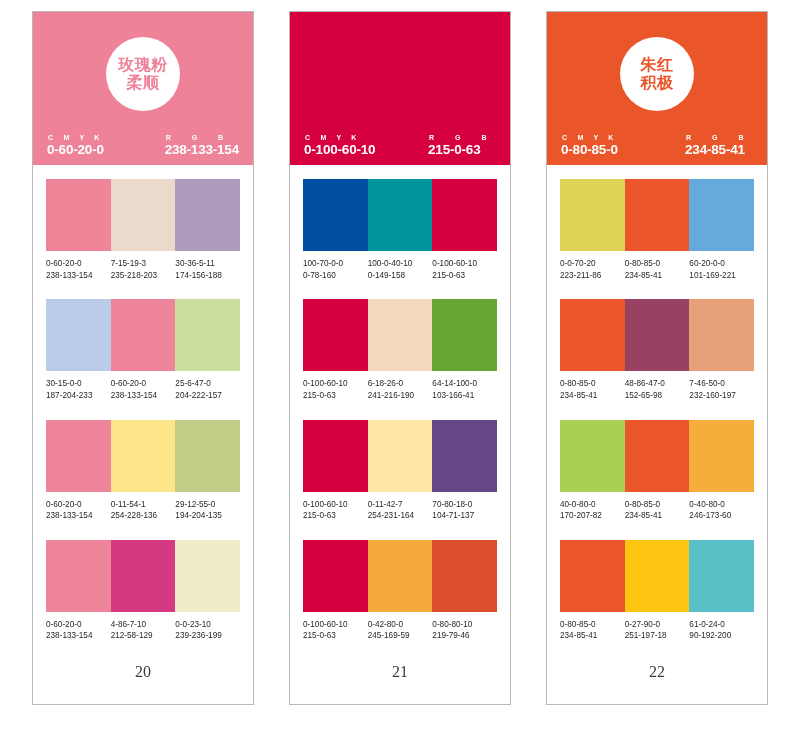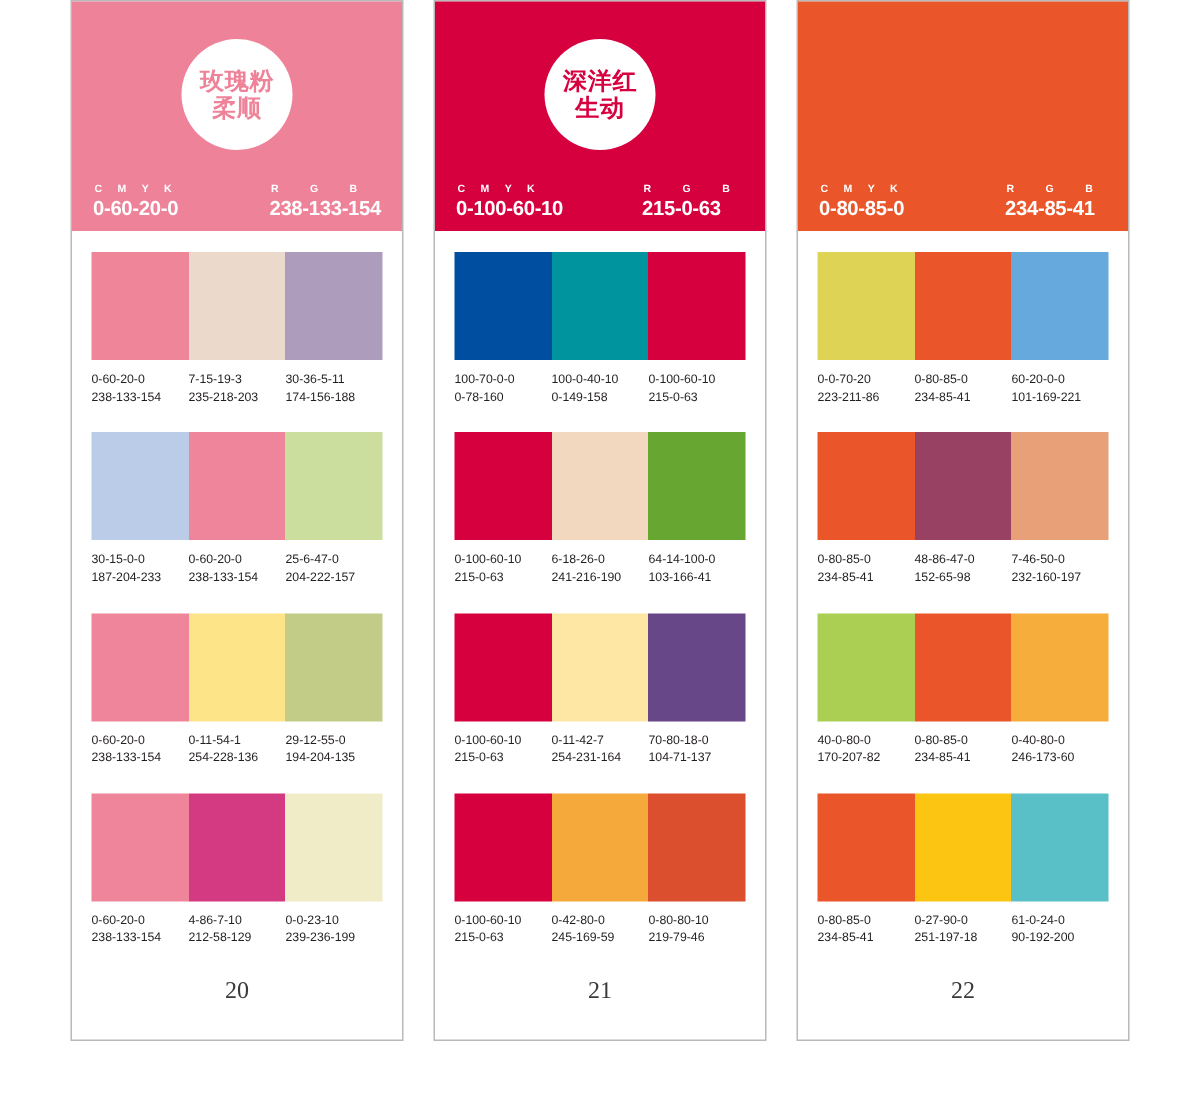"玫瑰粉" .sheet { gap: 20px -> 35px; padding-top: none -> 11px }
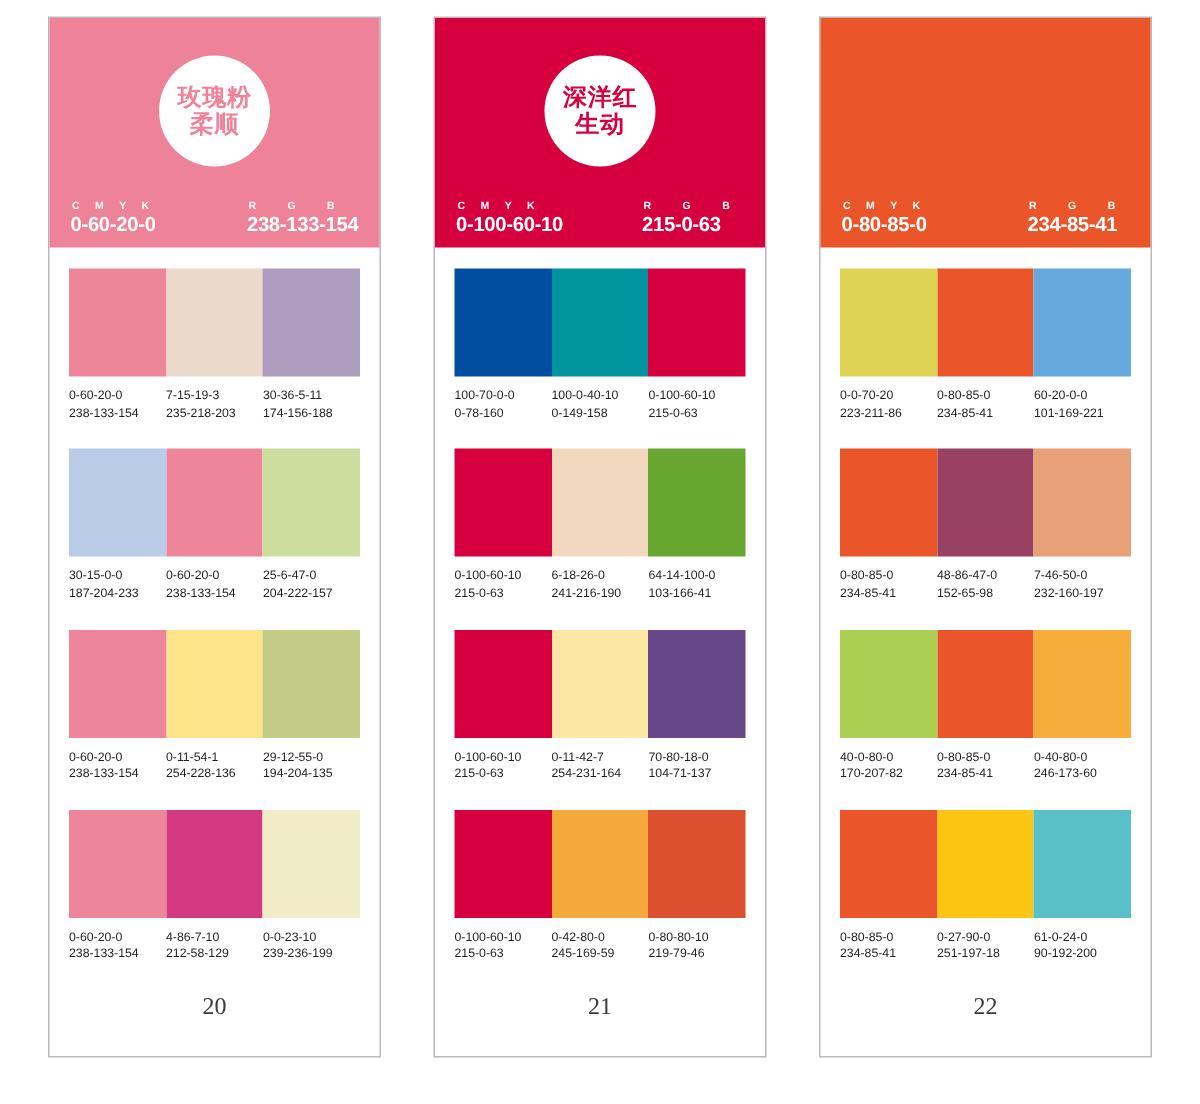"深洋红" div.badge { html: <div> <div>深洋红</div> <div>生动</div> </div> -> none }
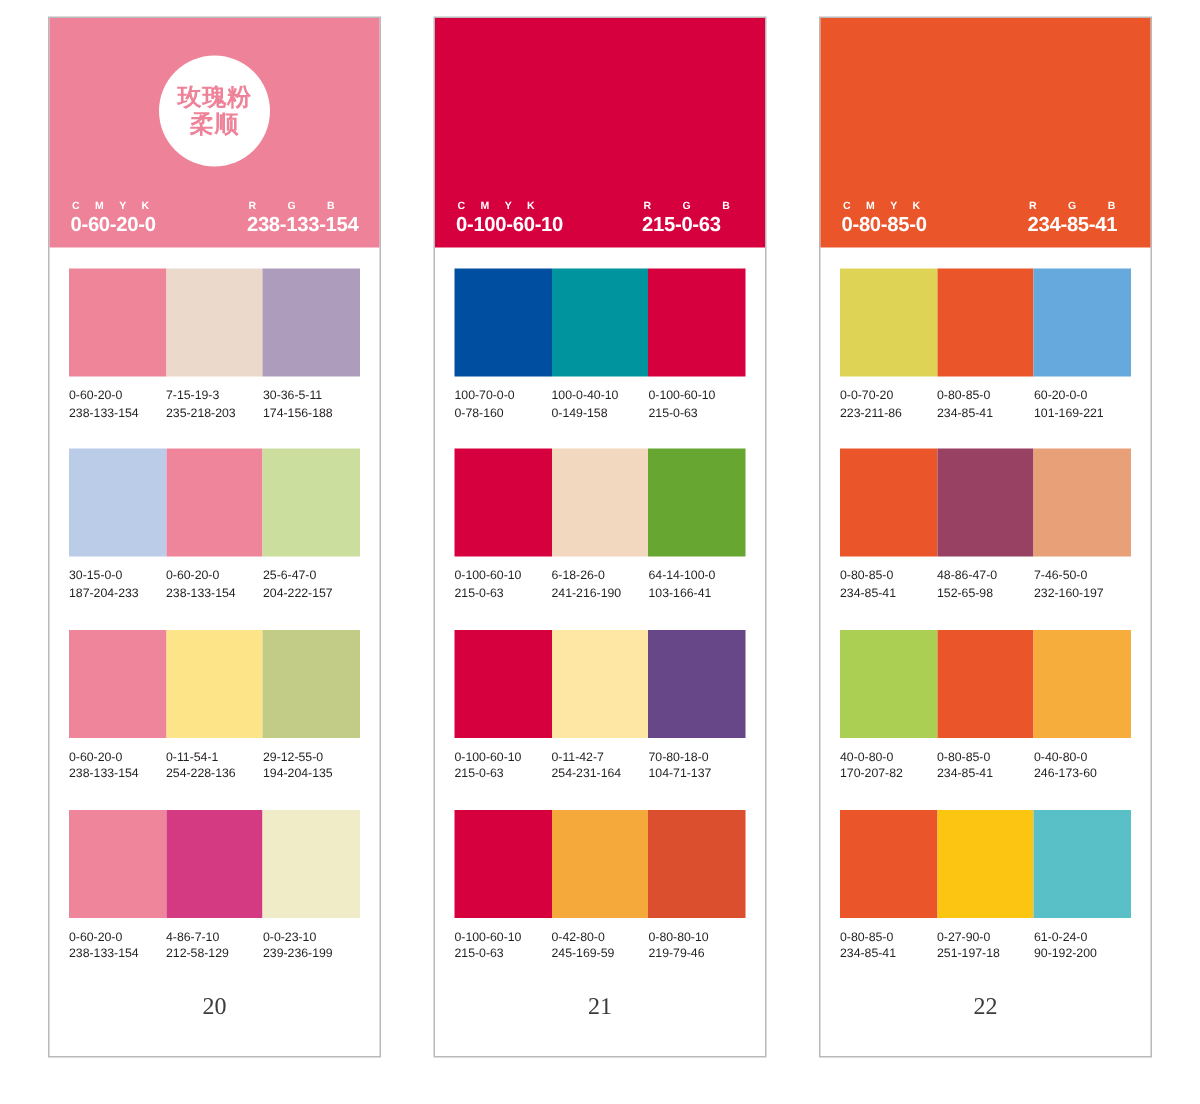"朱红" div.badge { html: none -> <div> <div>朱红</div> <div>积极</div> </div> }
